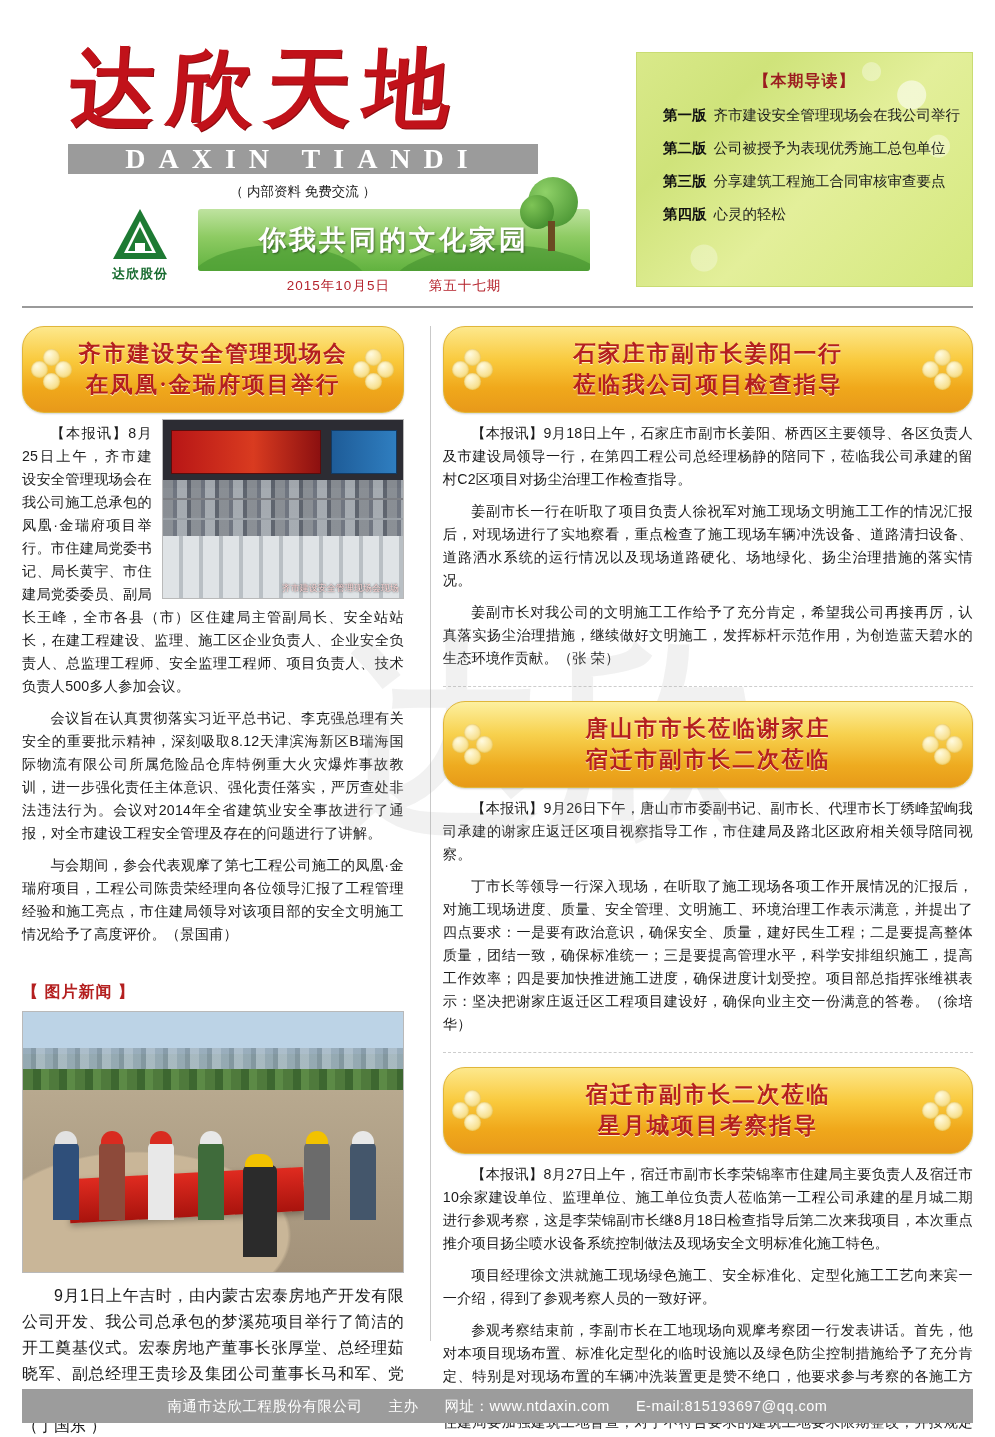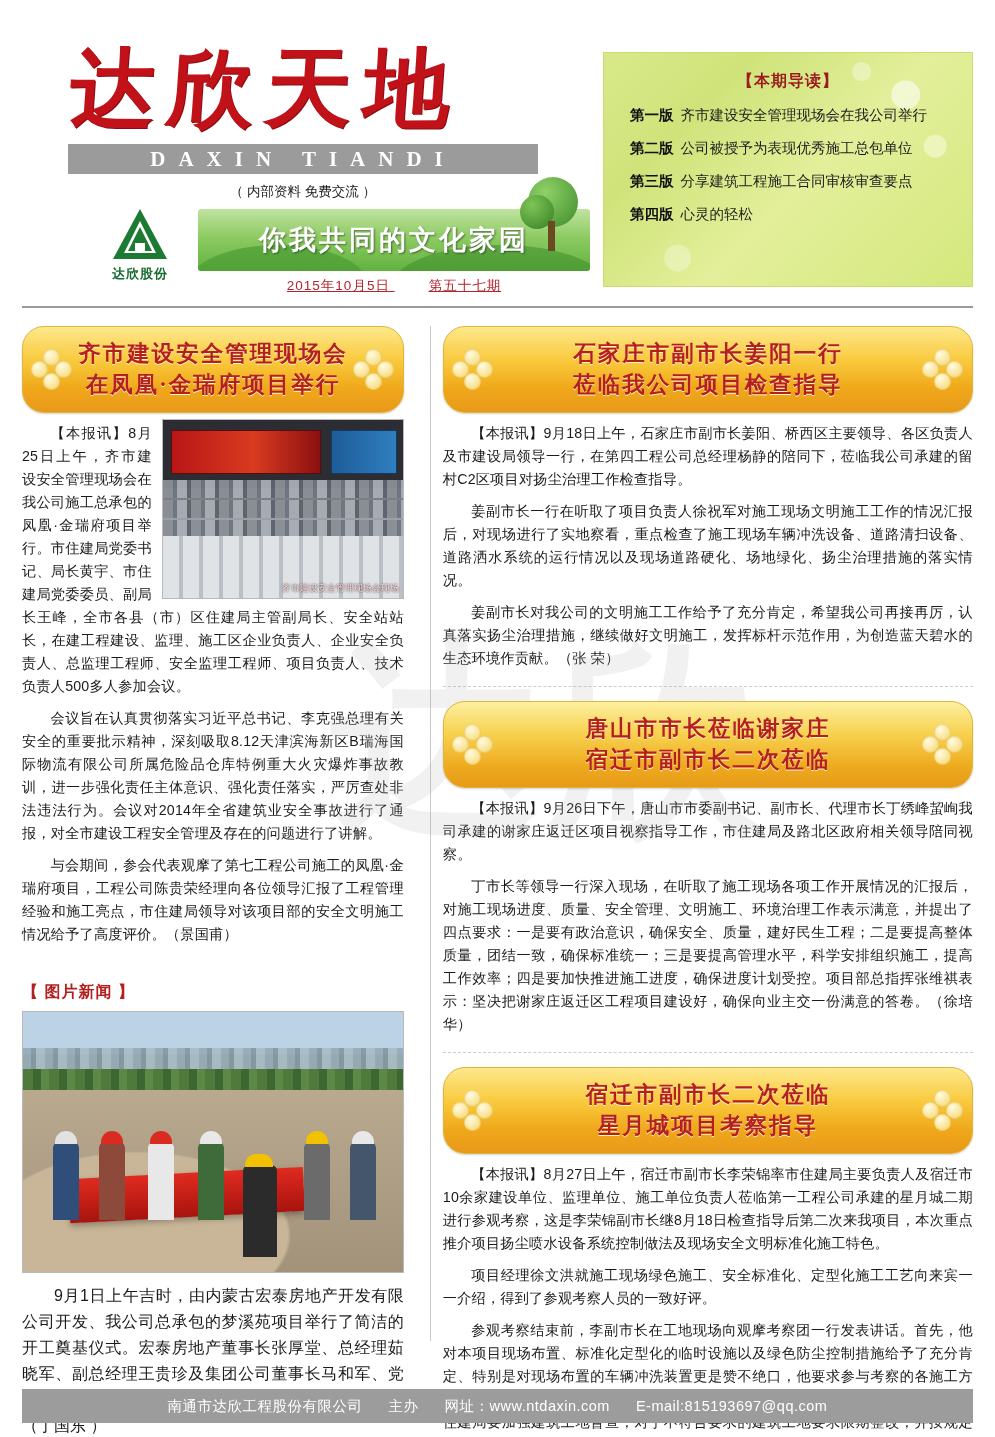"【本期导读】" .guide { width: 370px -> 337px }
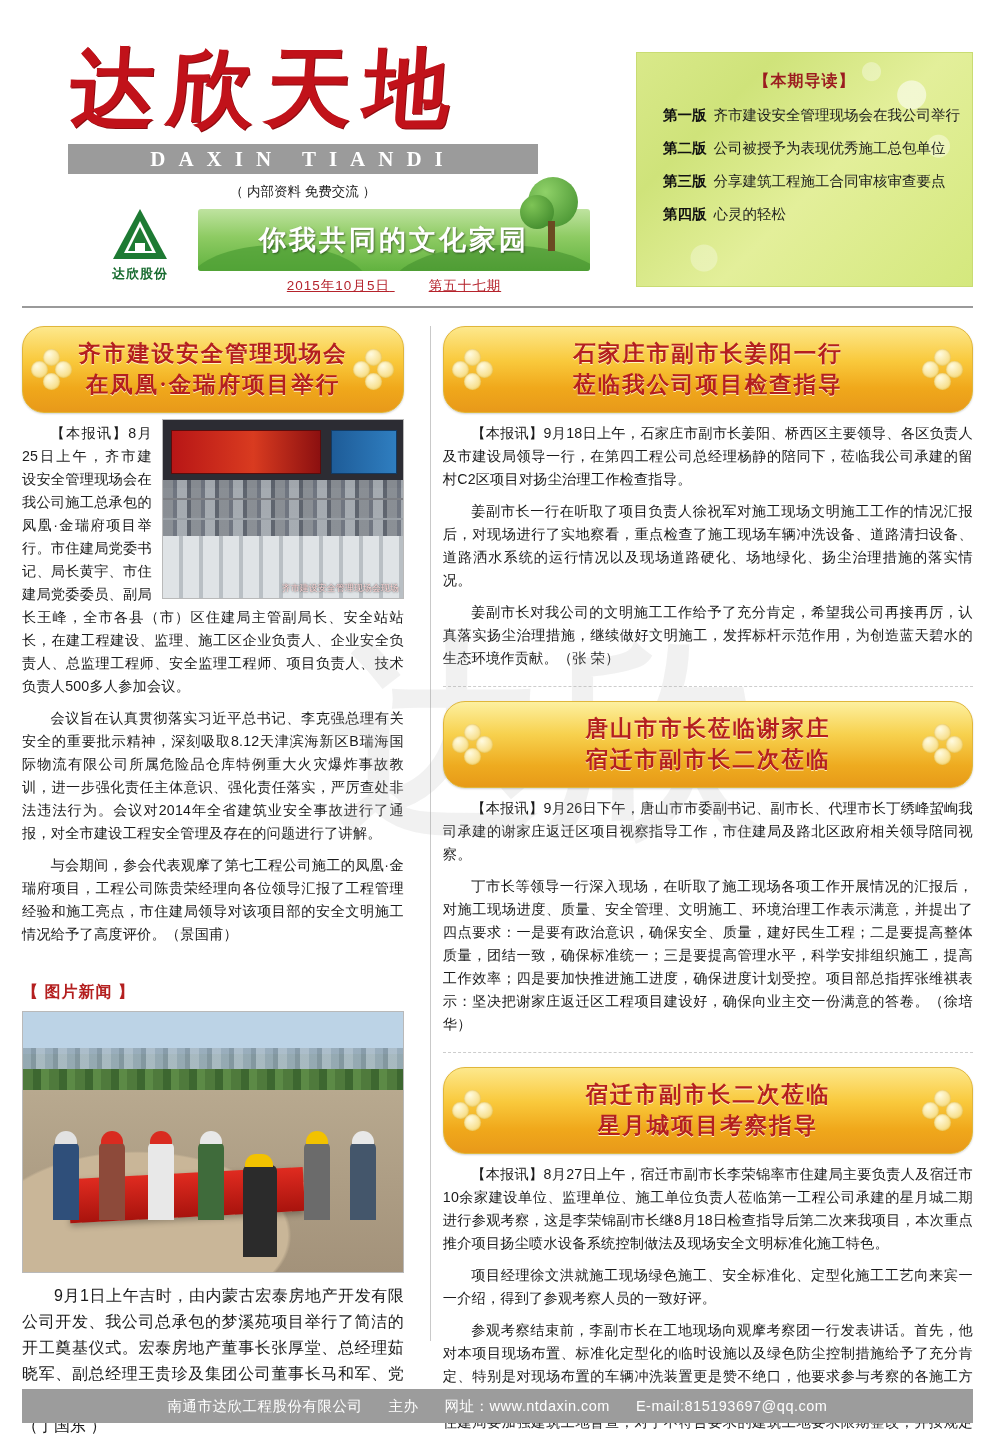"DAXIN TIANDI" .pinyin-bar { font-size: 21px -> 28px }
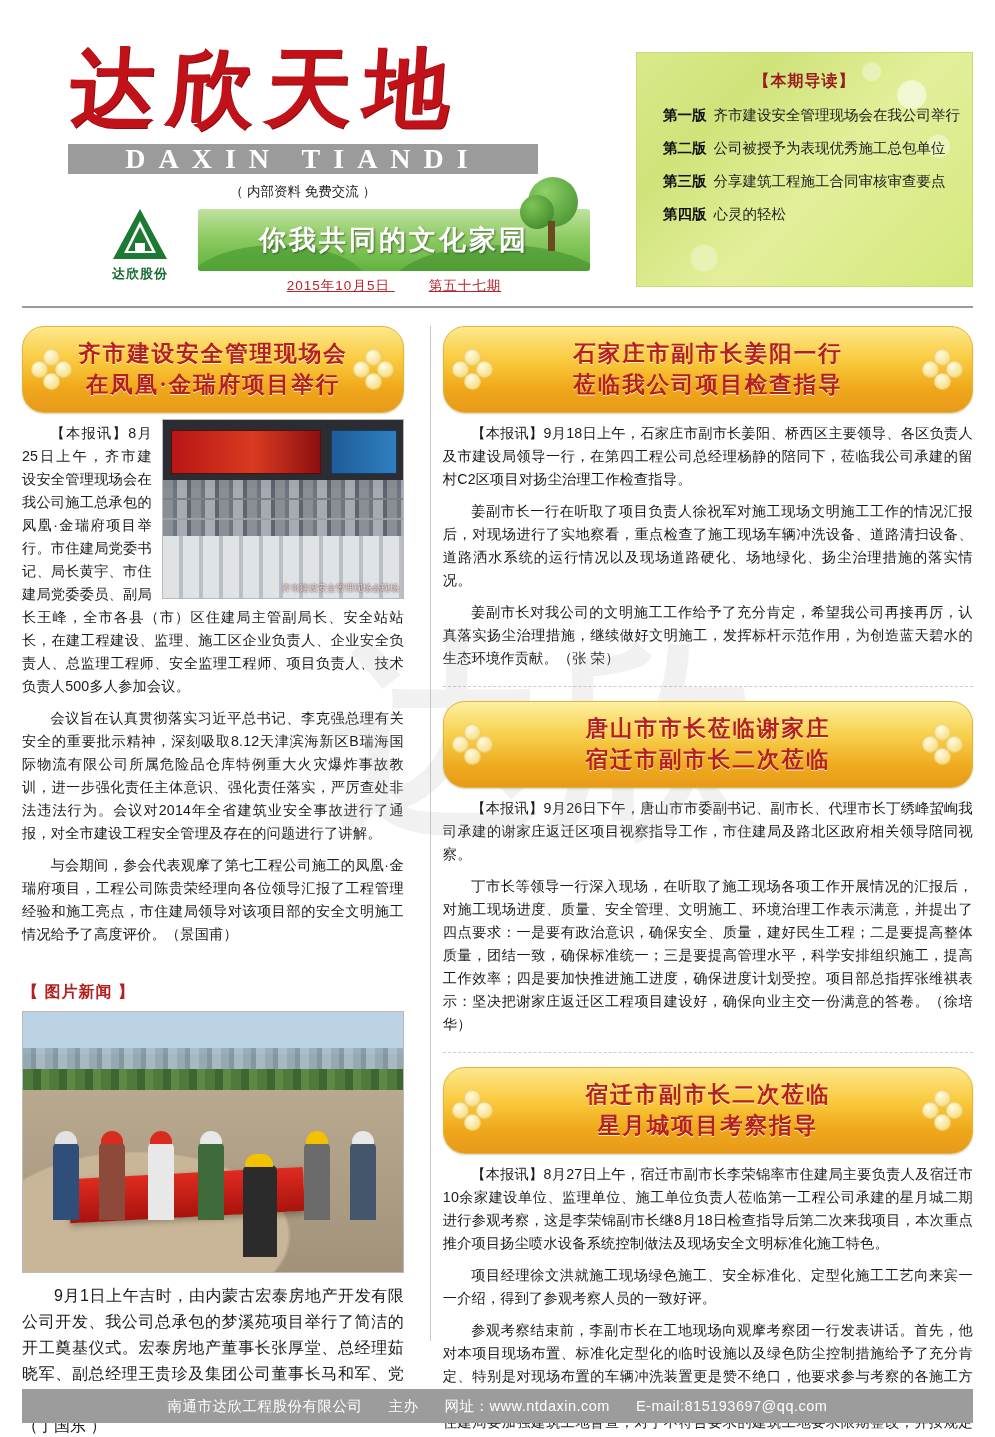"2015年10月5日 第五十七期" .issue-line { text-decoration: underline -> none }
